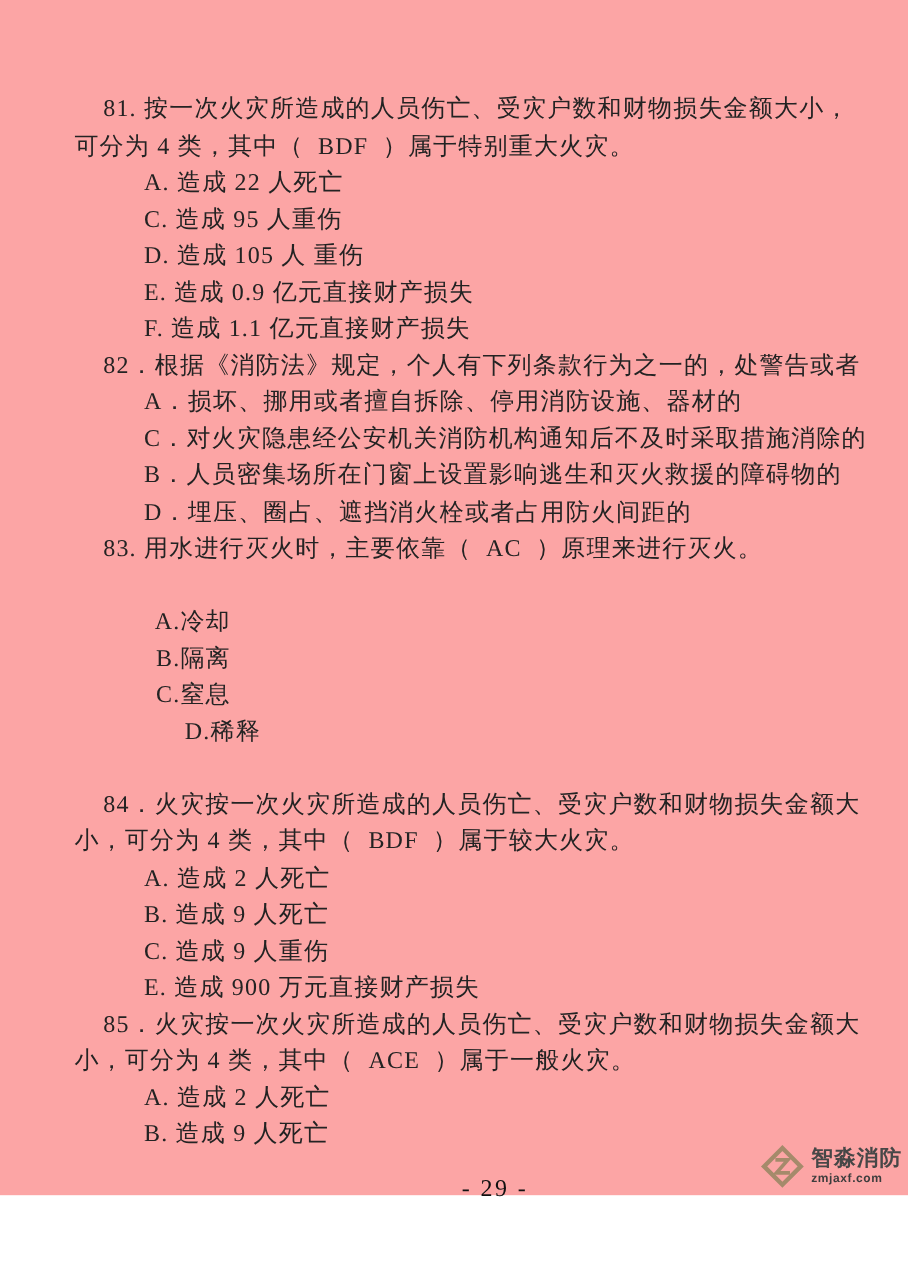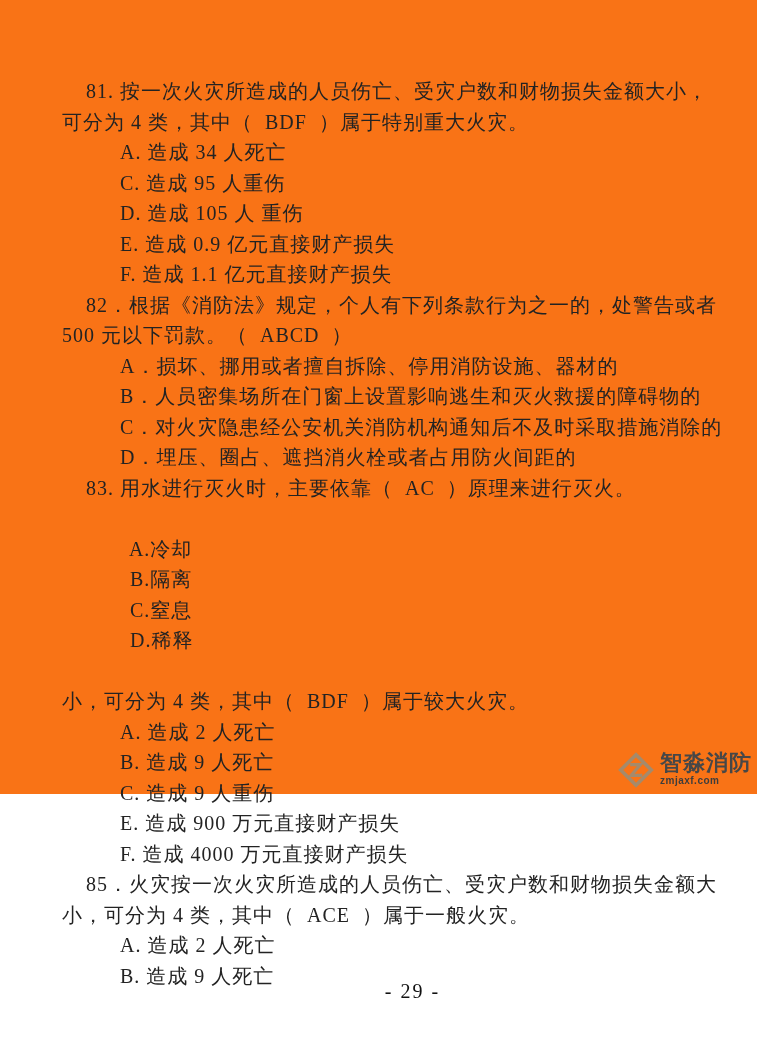"81. 按一次火灾所造成的人员伤亡、受灾户数和财物损失金额大小，" .page { background: #f97316 -> #fca5a5; height: 794px -> 996px }
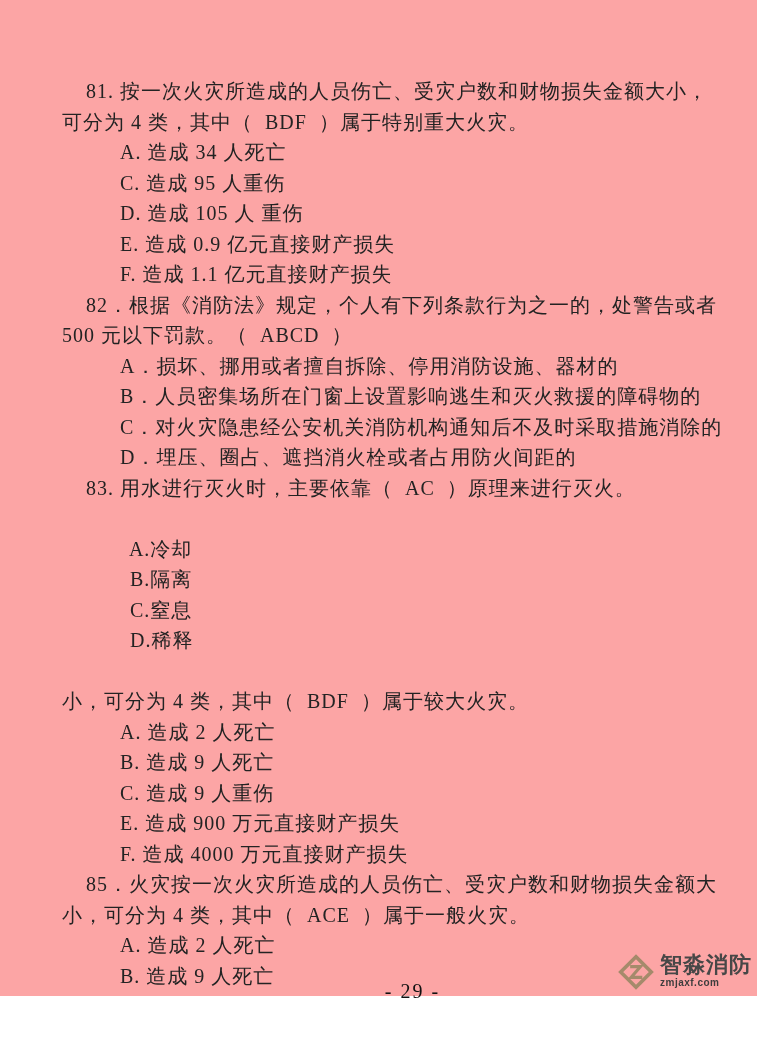"A. 造成 34 人死亡" p.line { text: 34 -> 22 }
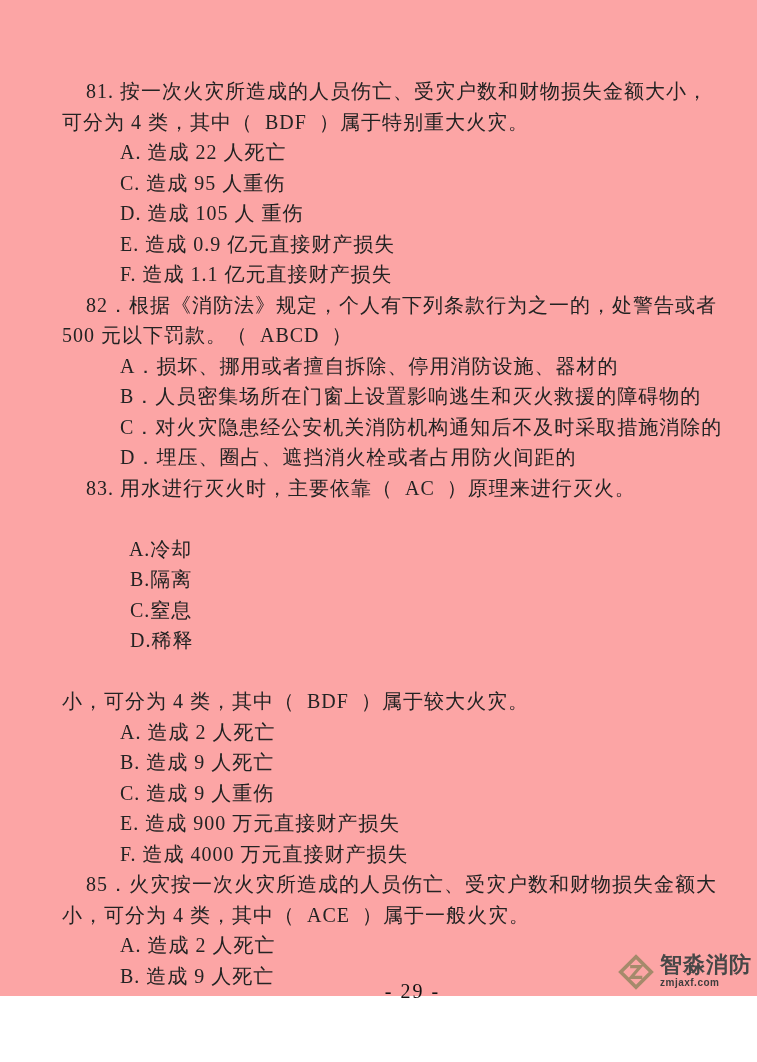"500 元以下罚款。（ ABCD ）" p.line { html: <p>500 元以下罚款。（ ABCD ）</p> -> none }
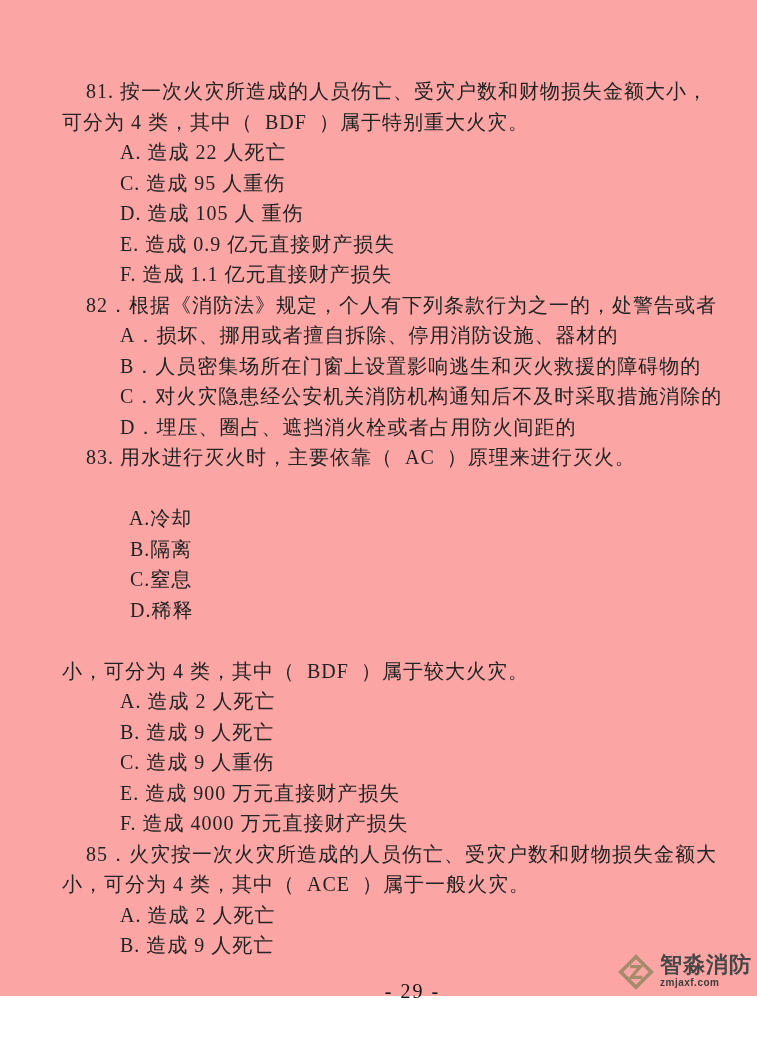"B．人员密集场所在门窗上设置影响逃生和灭火救援的障碍物的" p.line { order: before "C．对火灾隐患经公安机关消防机构通知后不及时采取措施消除的" -> after "C．对火灾隐患经公安机关消防机构通知后不及时采取措施消除的" }
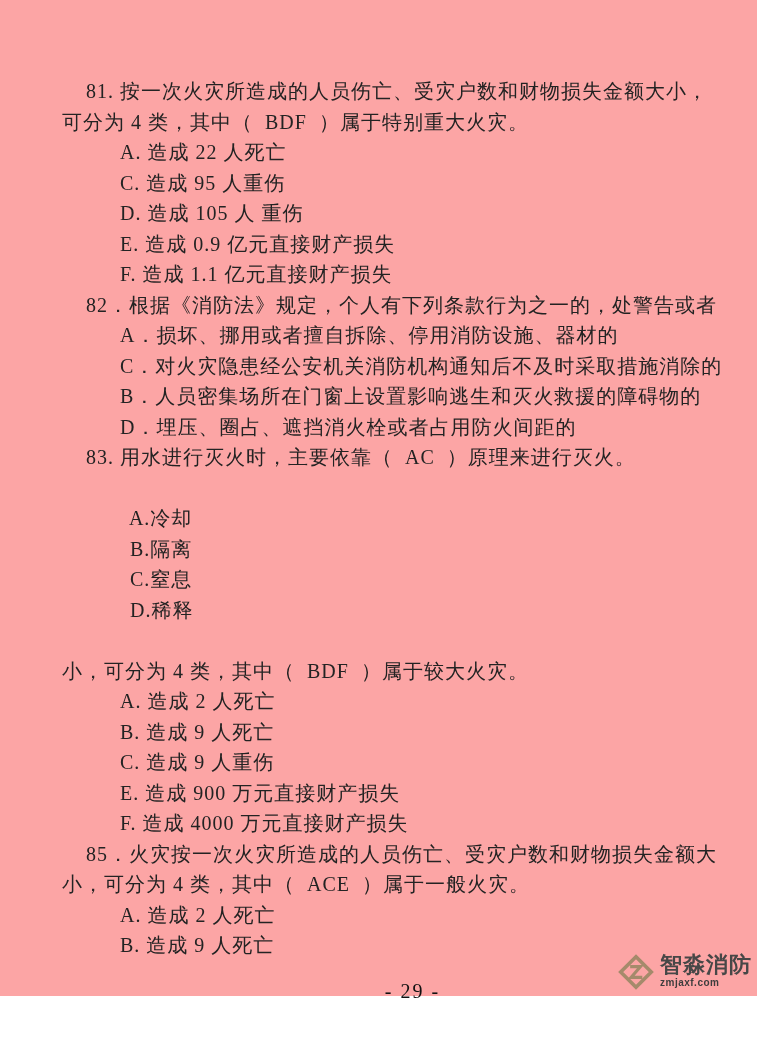"D.稀释" .iopt:last-child { margin-left: none -> 24px }
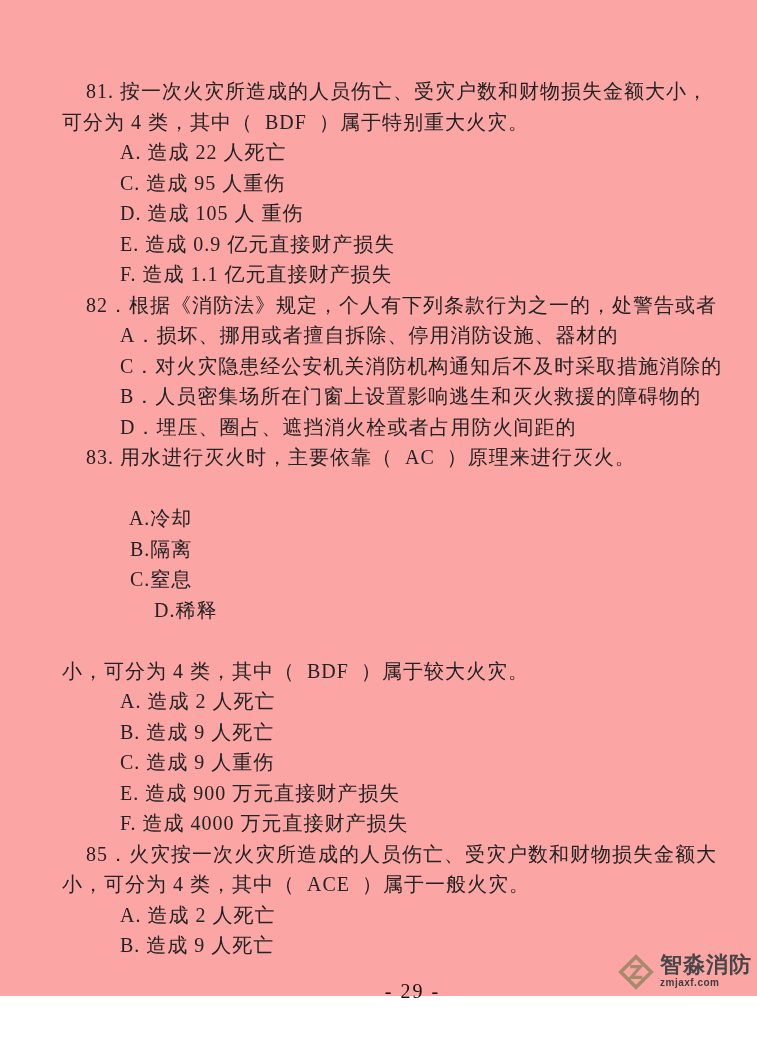"84．火灾按一次火灾所造成的人员伤亡、受灾户数和财物损失金额大" p.line { html: none -> <p>84．火灾按一次火灾所造成的人员伤亡、受灾户数和财物损失金额大</p> }
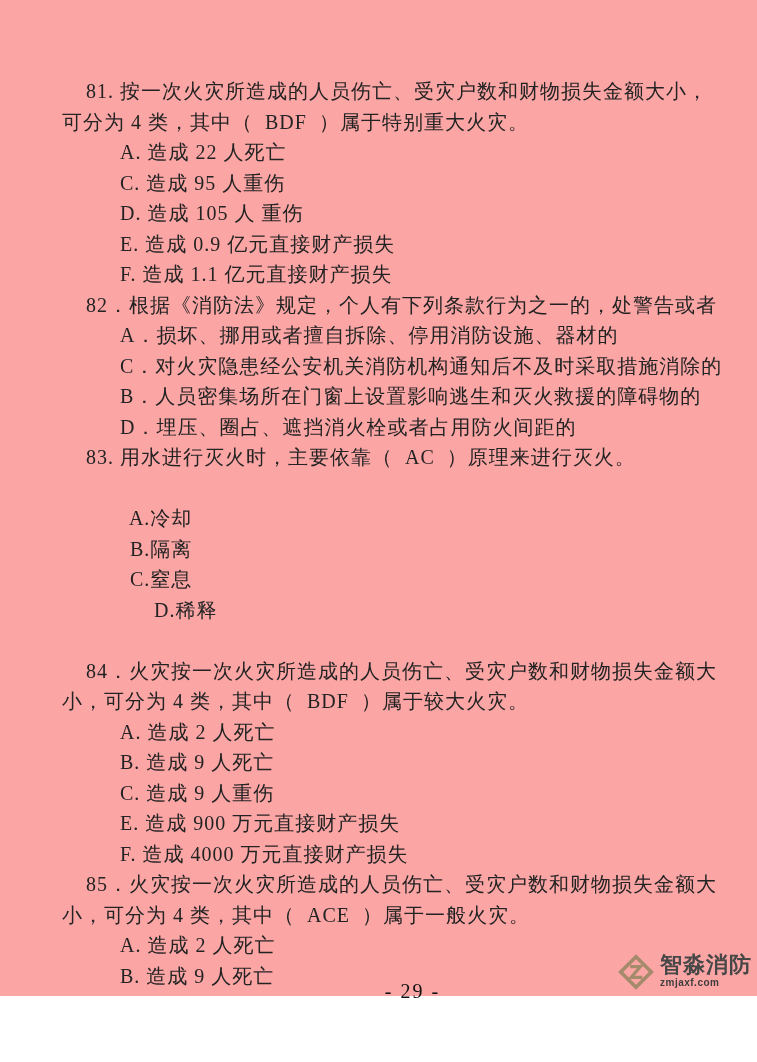"F. 造成 4000 万元直接财产损失" p.line { html: <p>F. 造成 4000 万元直接财产损失</p> -> none }
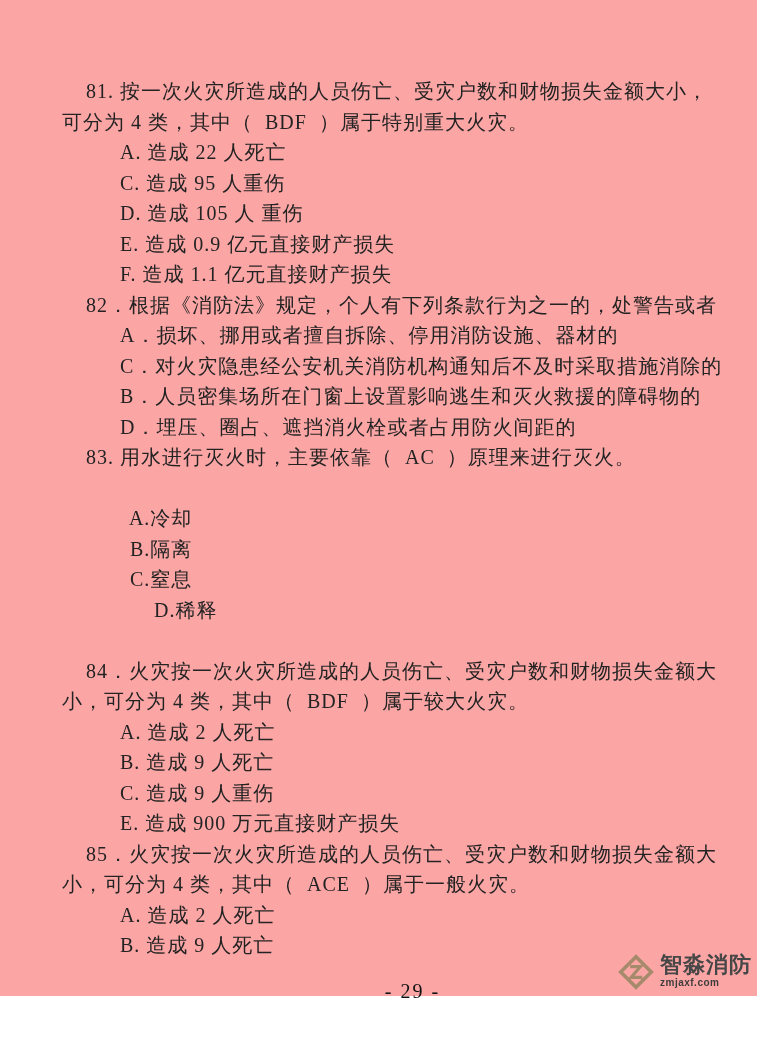"智淼消防" .brand-name { font-size: 22px -> 18px }
